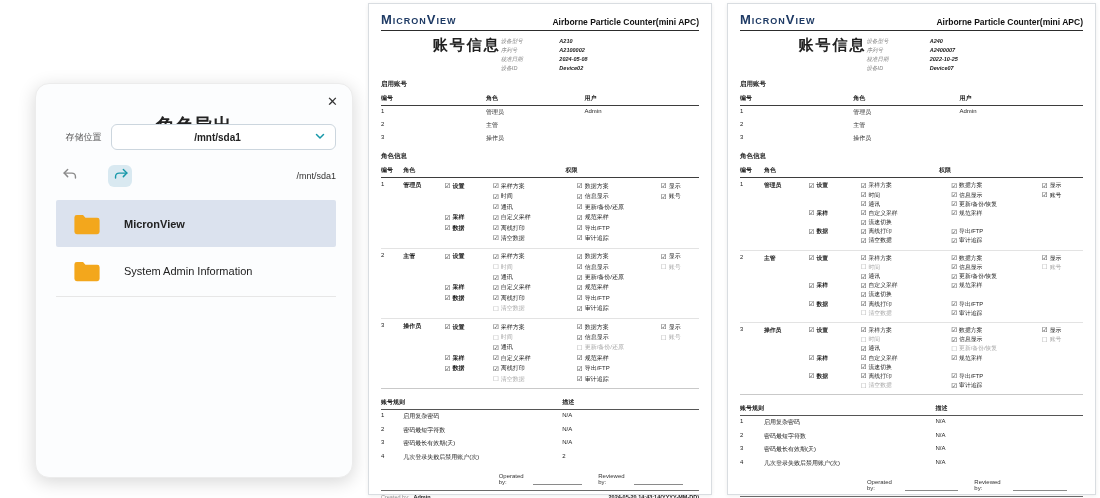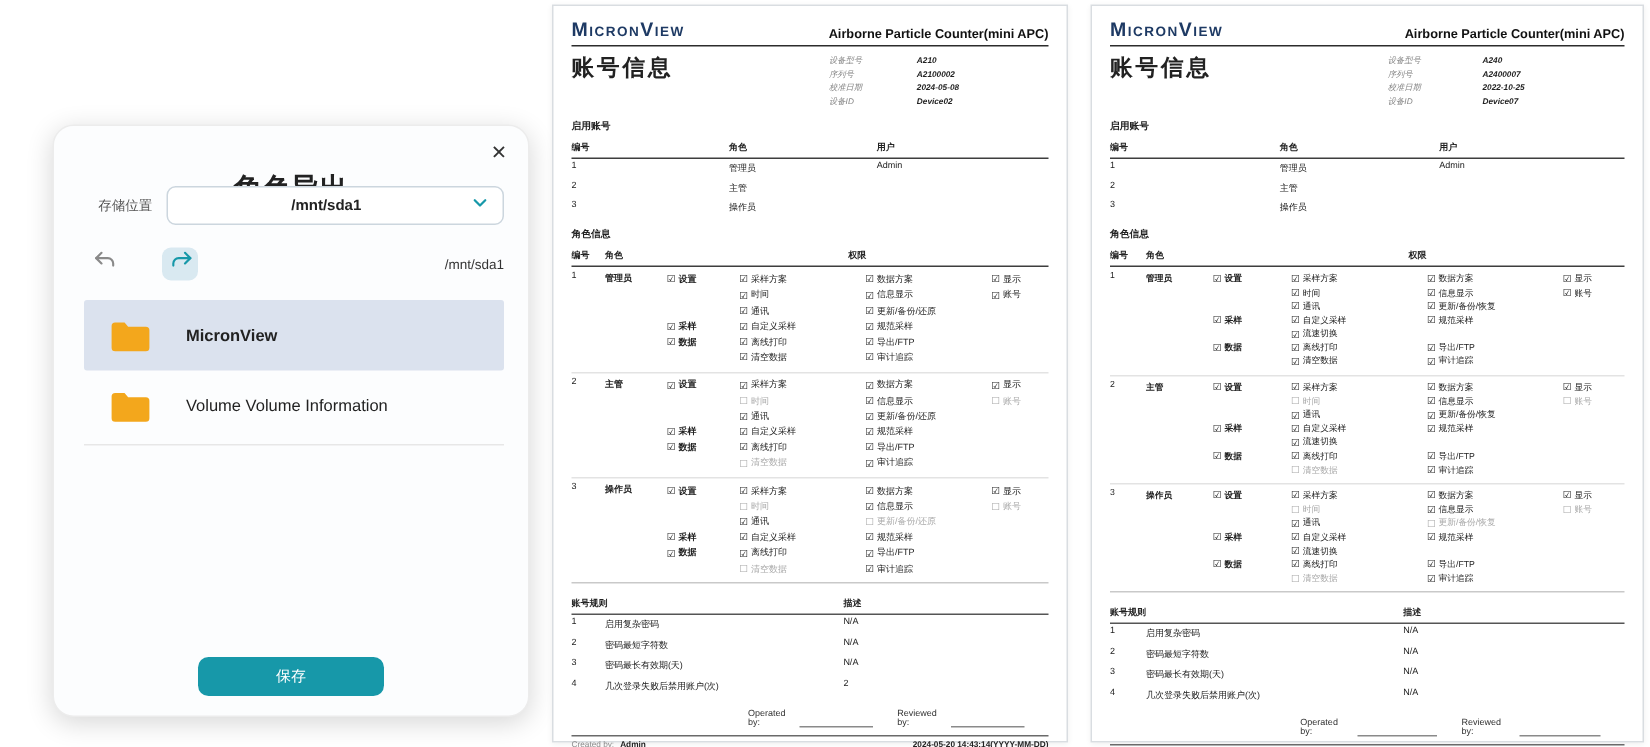"账号信息" .title-row { justify-content: space-between -> center }
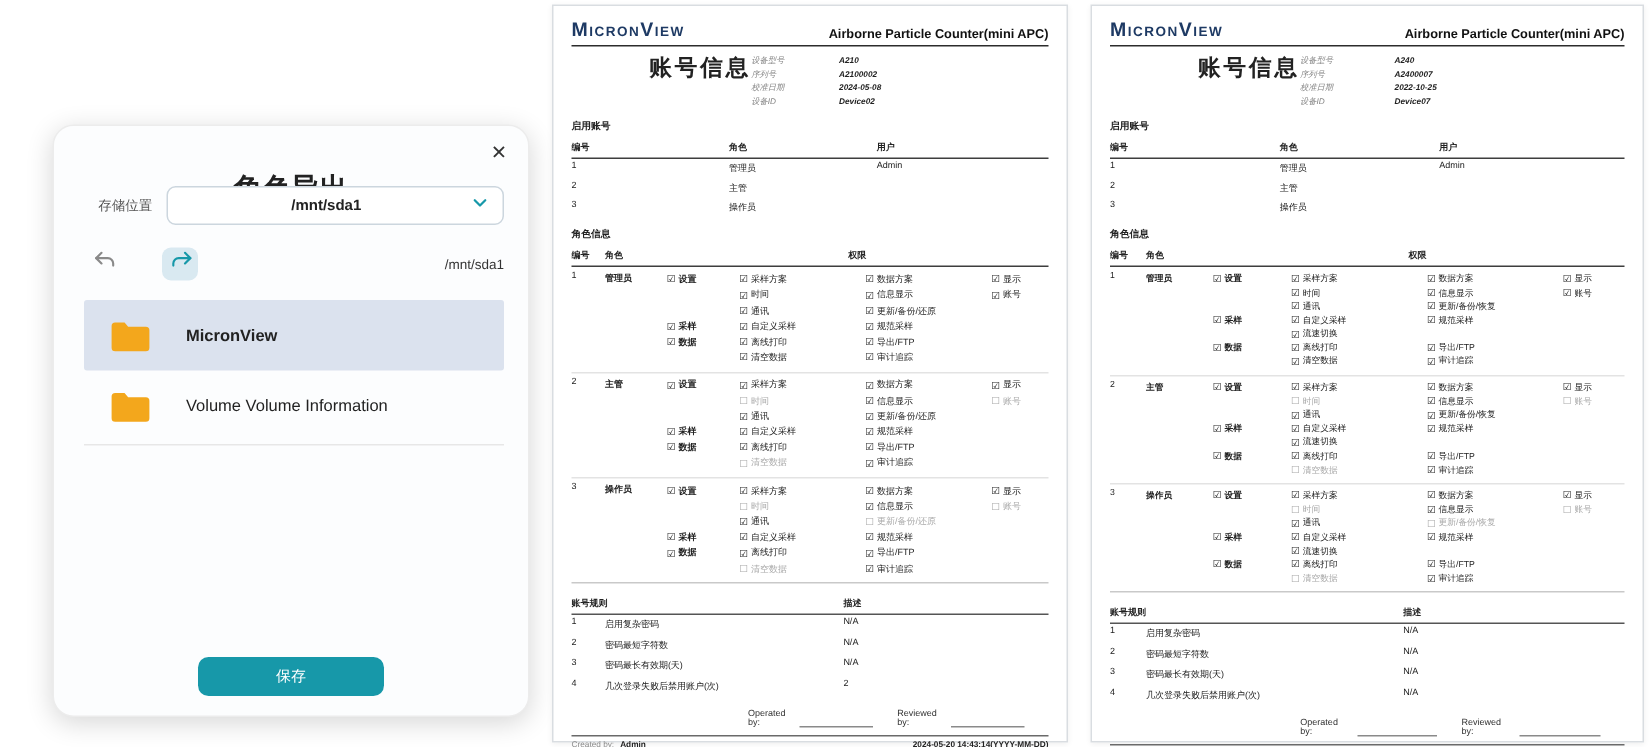"Volume Volume Information" span.folder-name { text: Volume Volume -> System Admin }
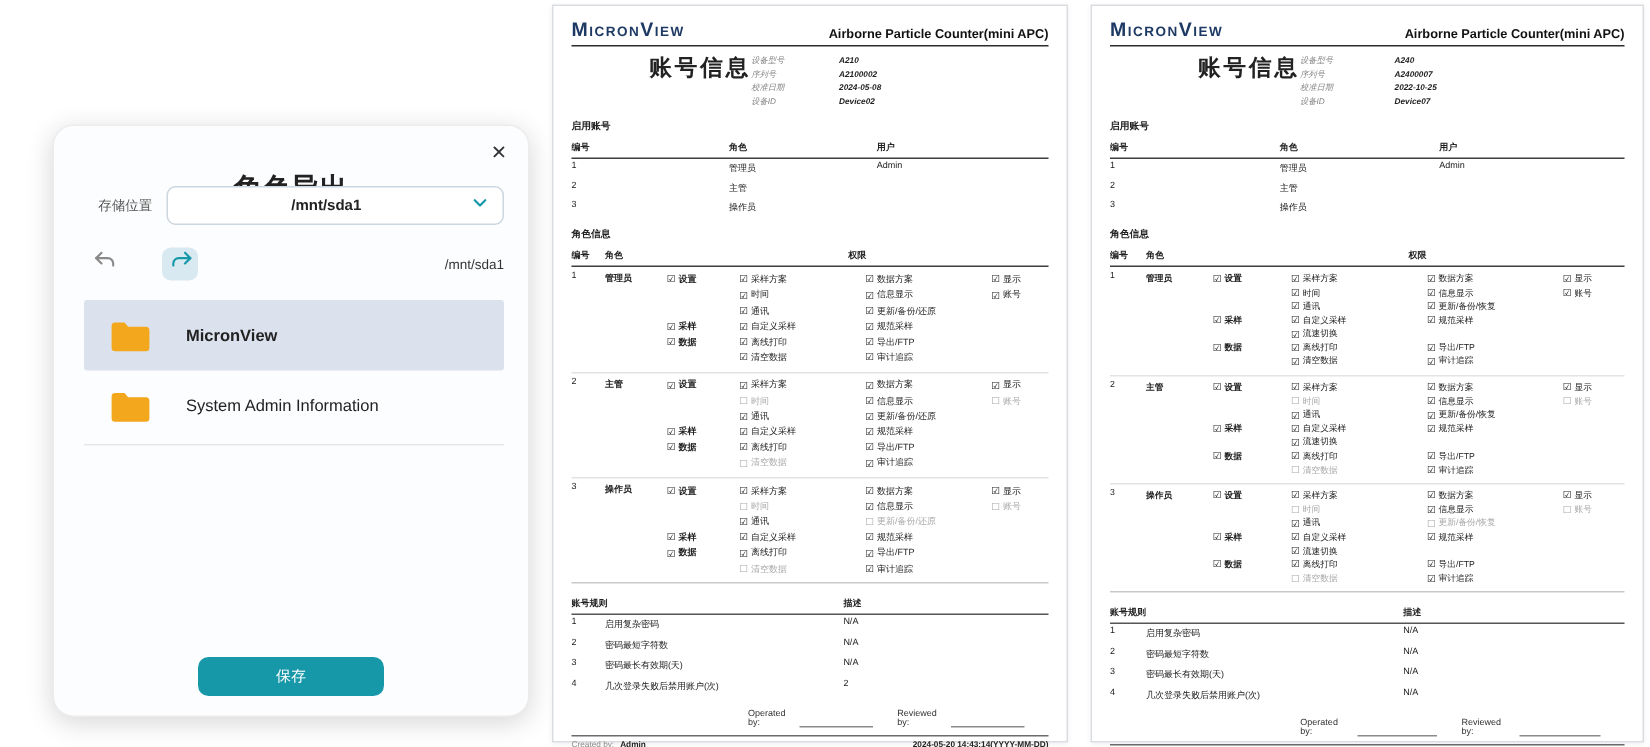"保存" button.save-btn { html: <button>保存</button> -> none }
